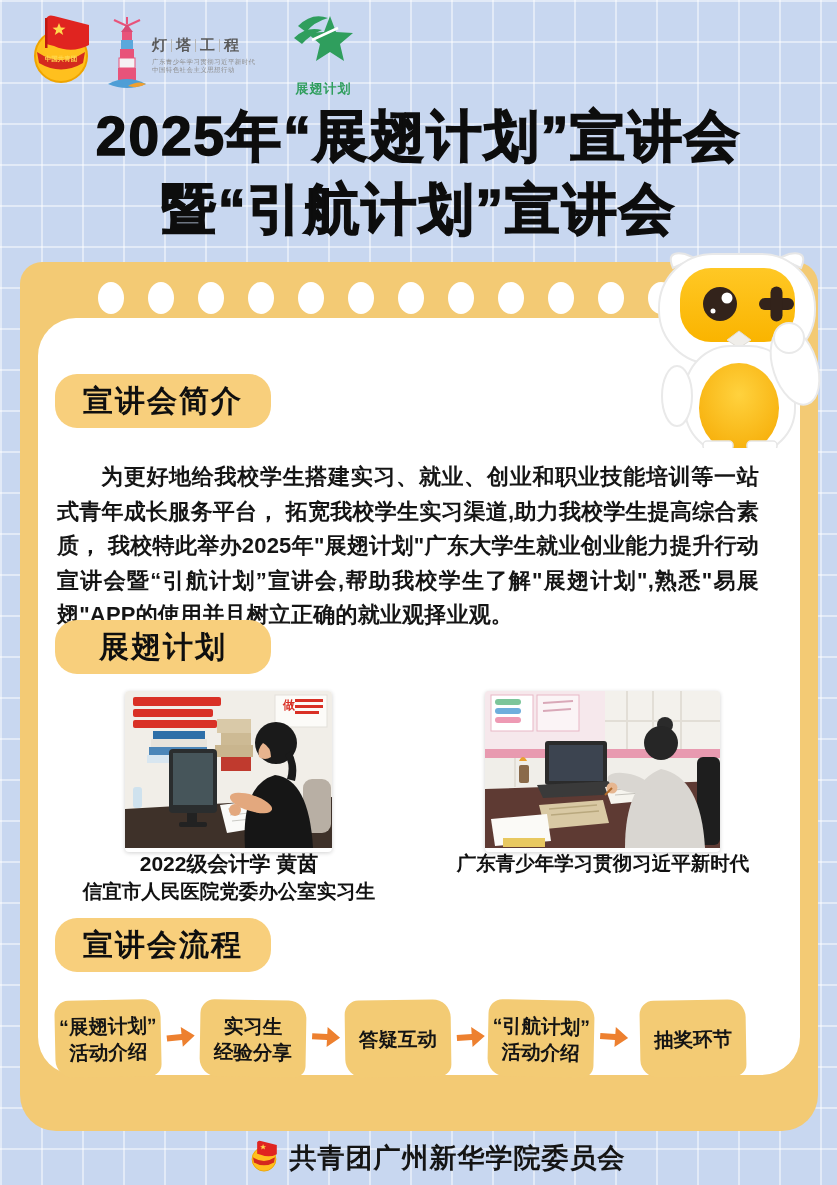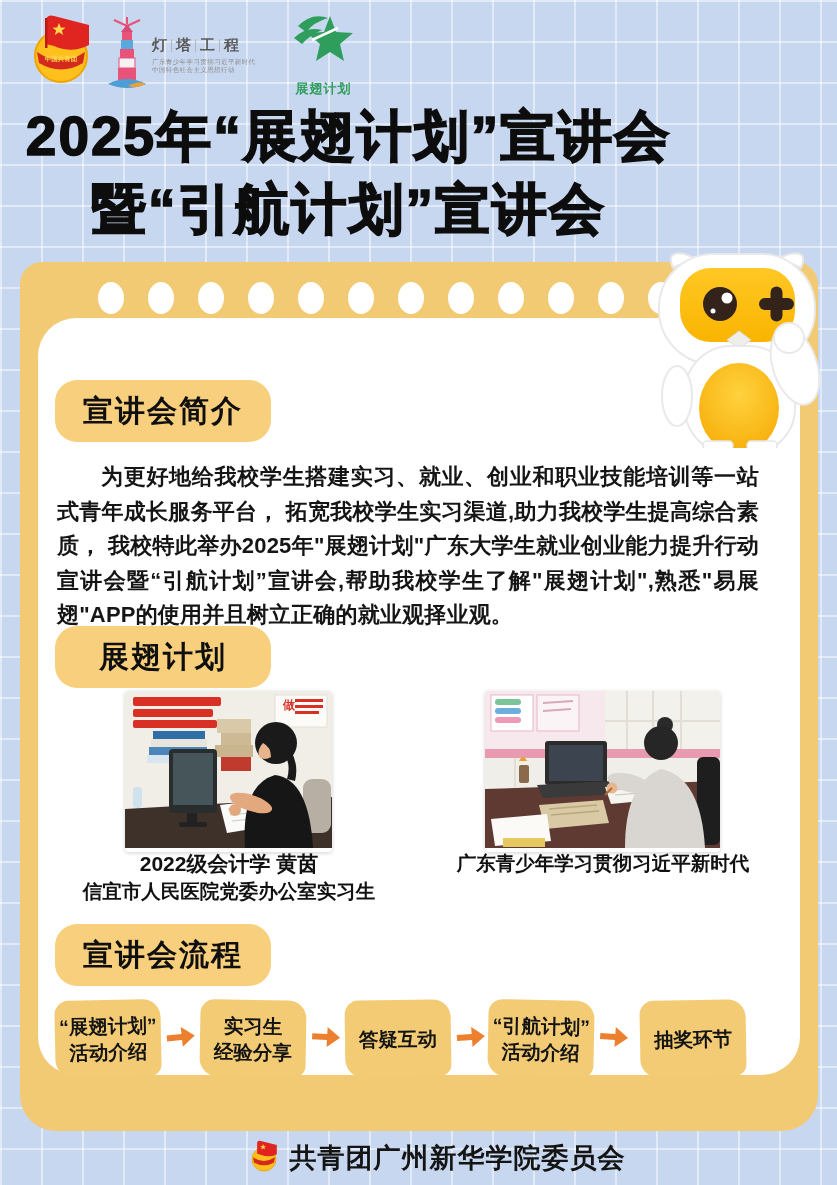"2025年“展翅计划”宣讲会" .main-title { width: 697px -> 837px }
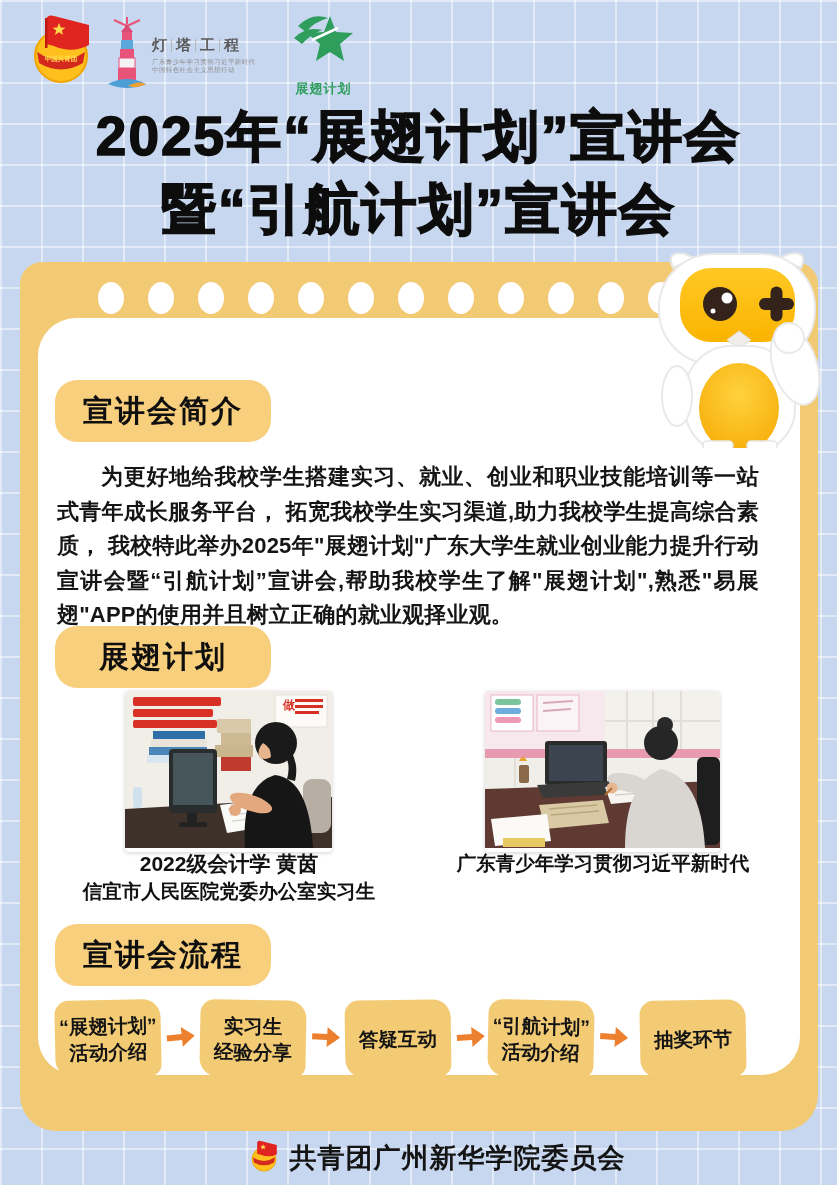"宣讲会简介" .pill { height: 62px -> 54px; margin-top: 6px -> none }
